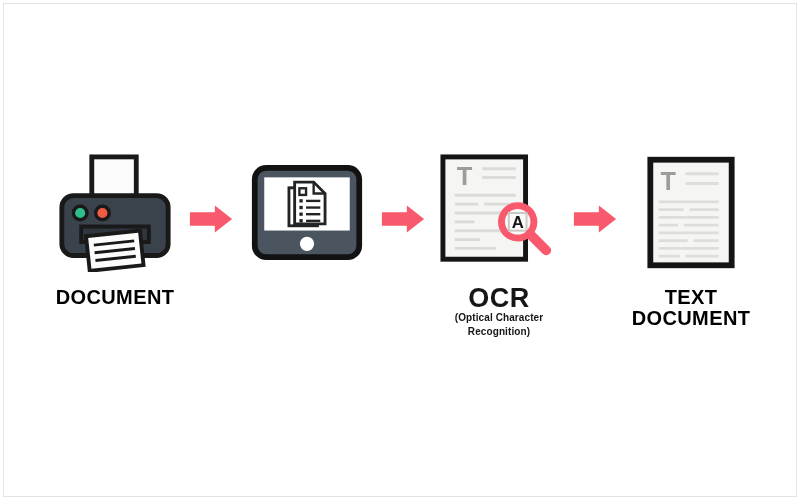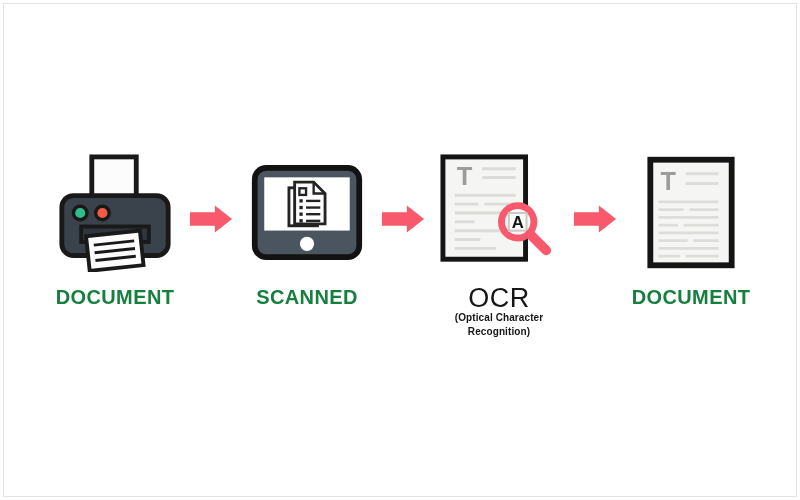"DOCUMENT" .stage-label { color: #15803d -> #000000 }
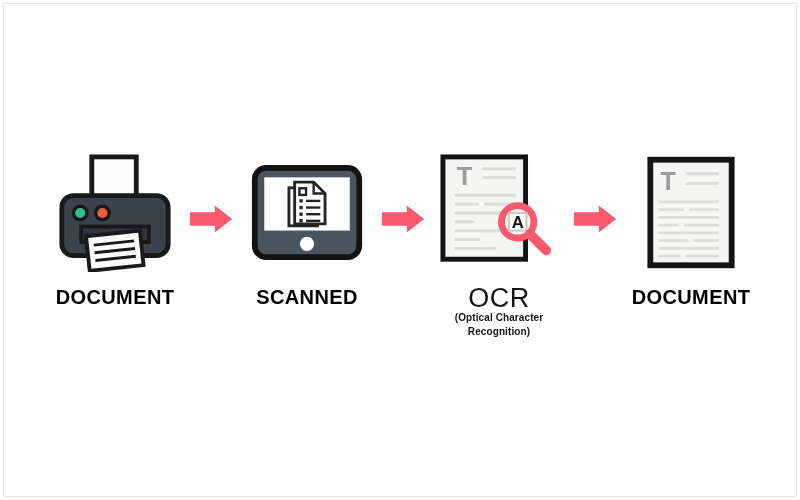"SCANNED" span { html: <span>SCANNED</span> -> none }
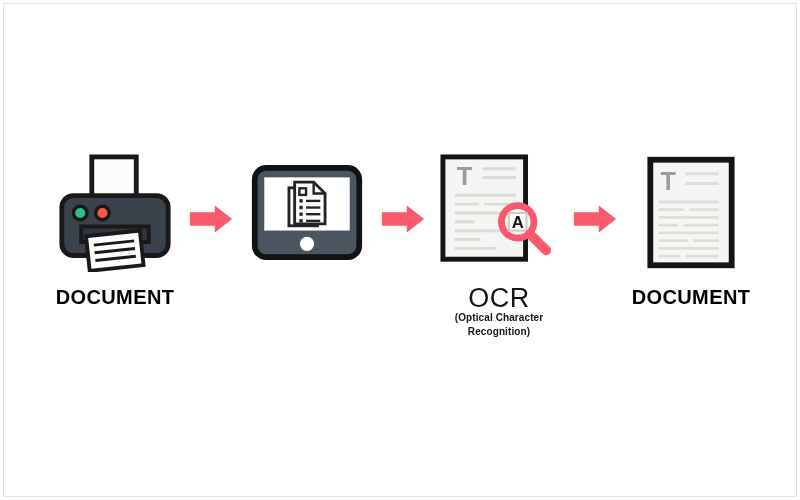"OCR" .ocr-title { font-weight: normal -> bold }
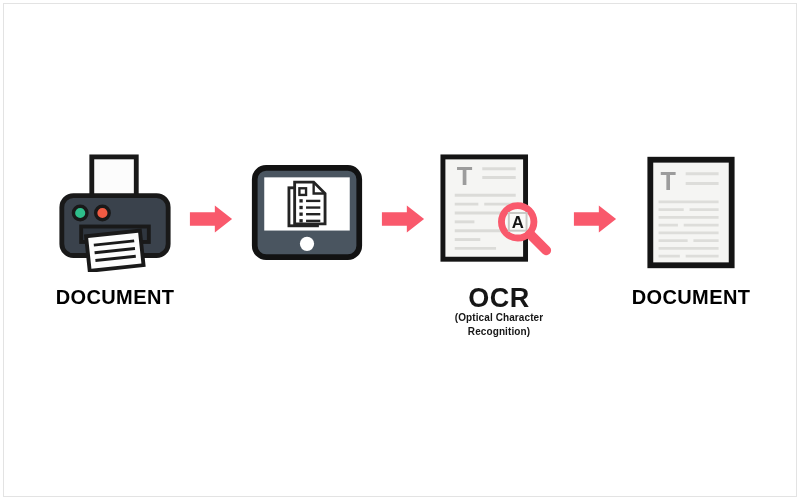"TEXT" span { html: none -> <span>TEXT</span> }
